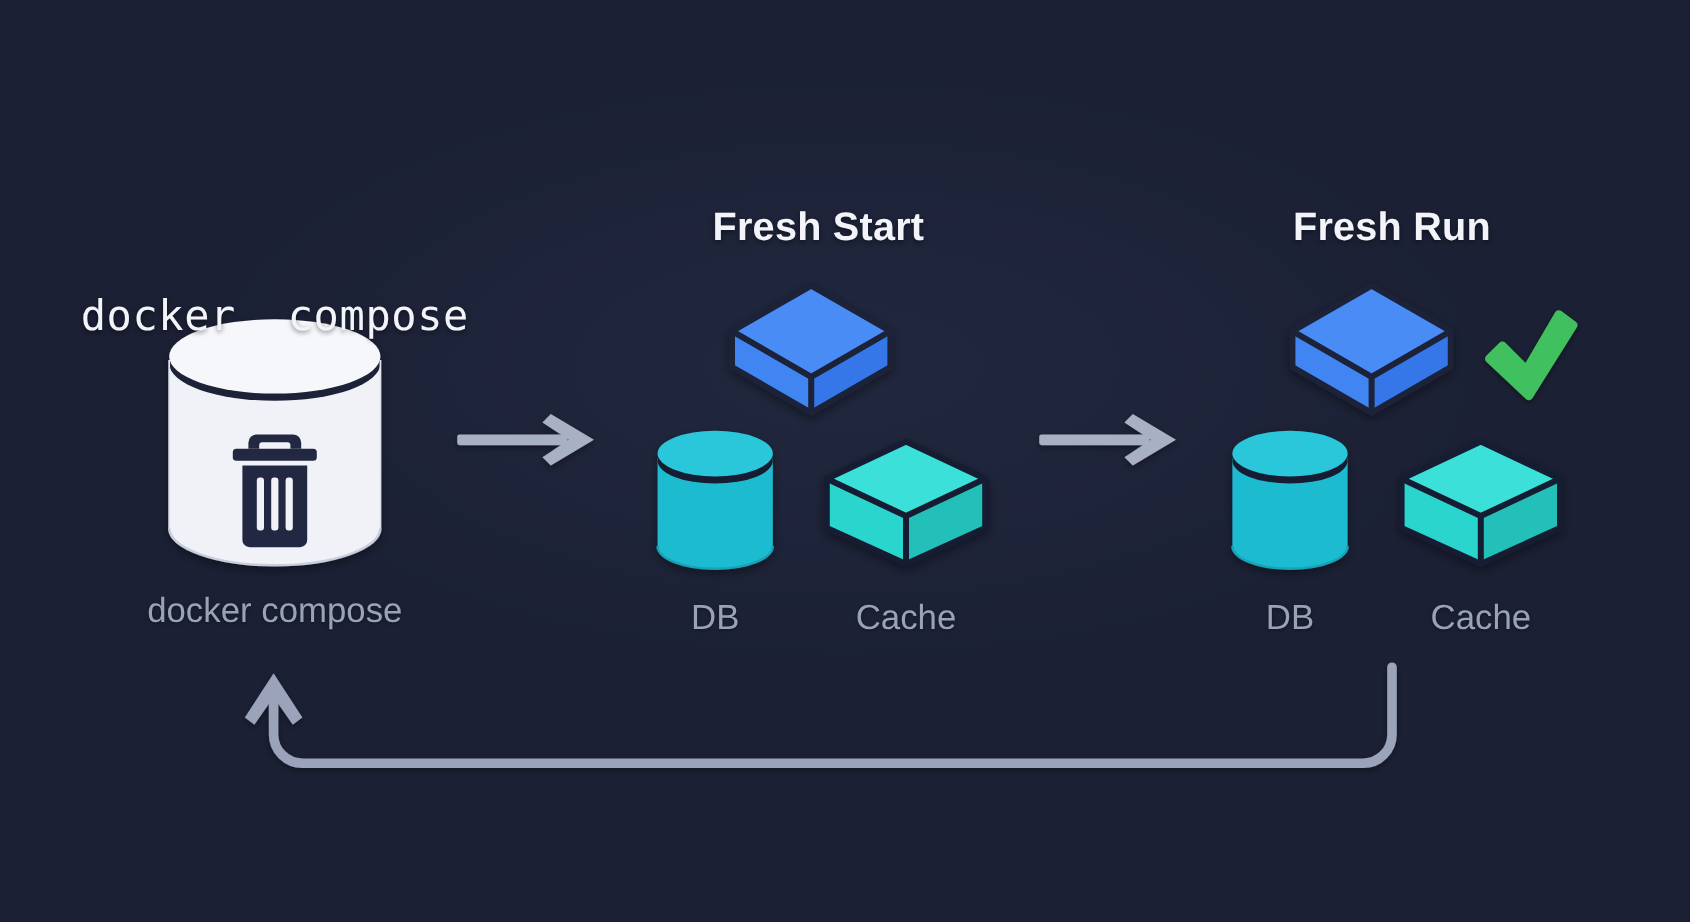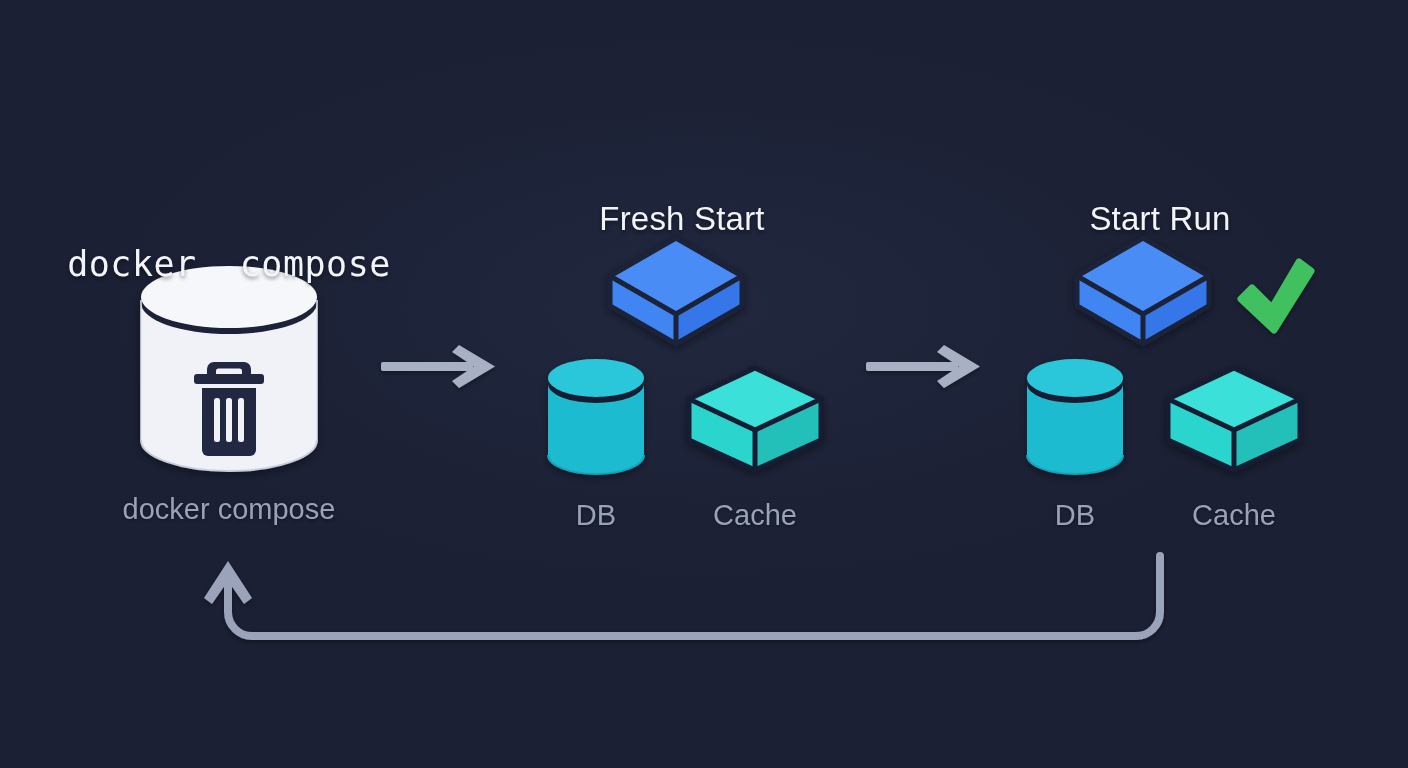"Fresh Start" .title-sans { font-weight: 400 -> 700; margin-top: 30px -> none }
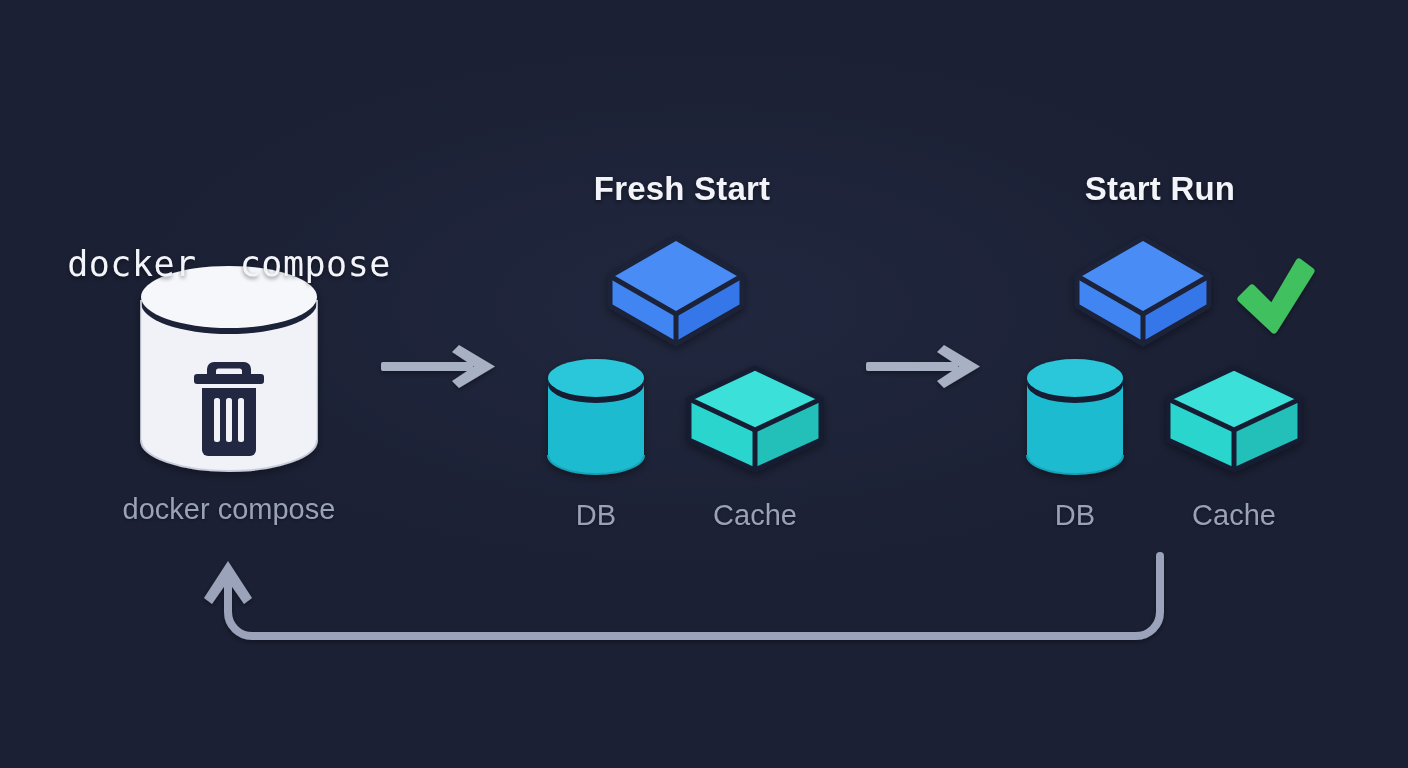"Start Run" div.title { text: Start -> Fresh }
